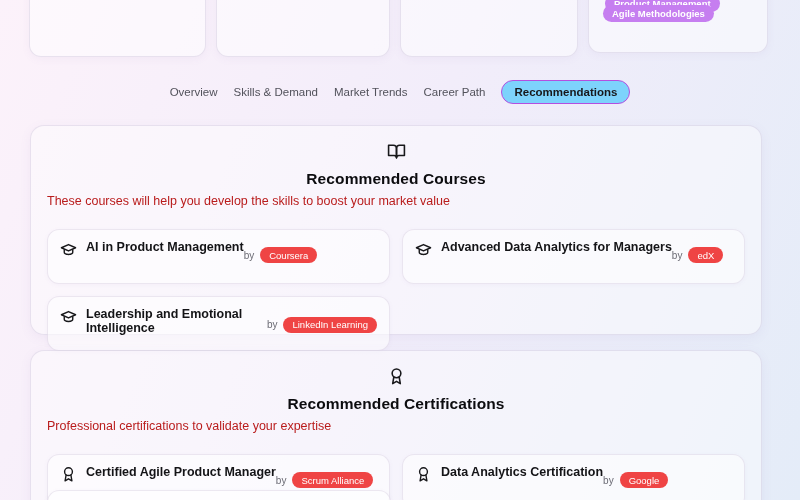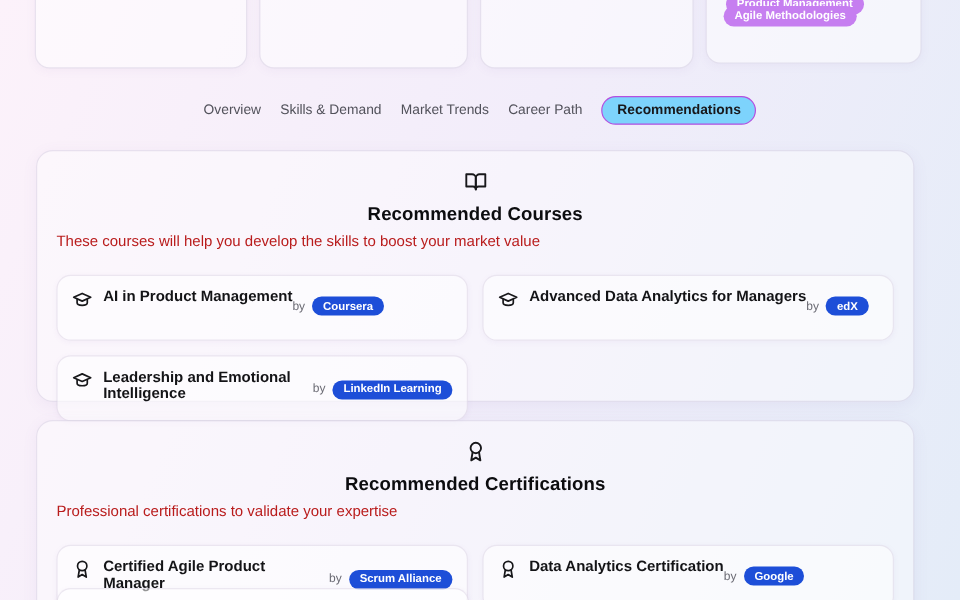"Coursera" .provider-badge { background: #1d4ed8 -> #ef4444; font-weight: bold -> normal }
